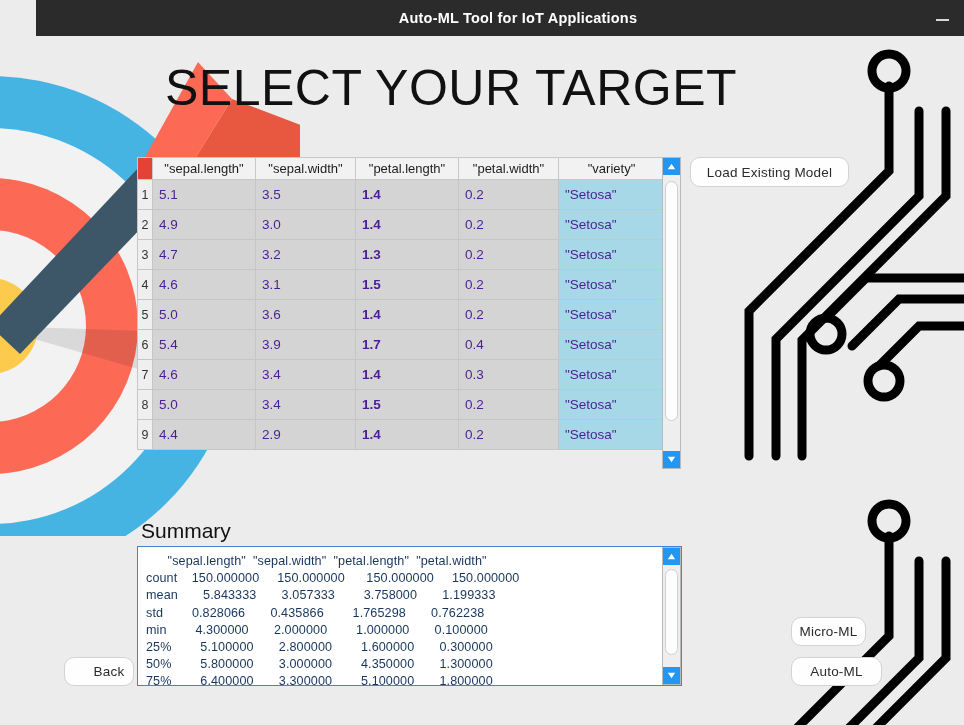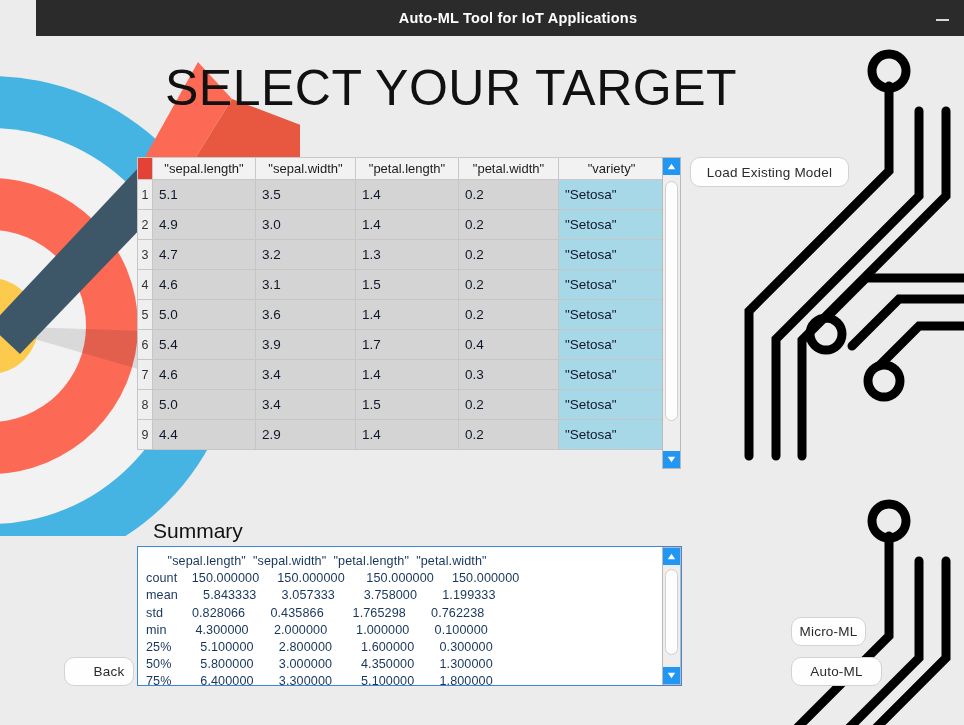"5.1" .dtable td { color: #0f172a -> #4c1d95 }
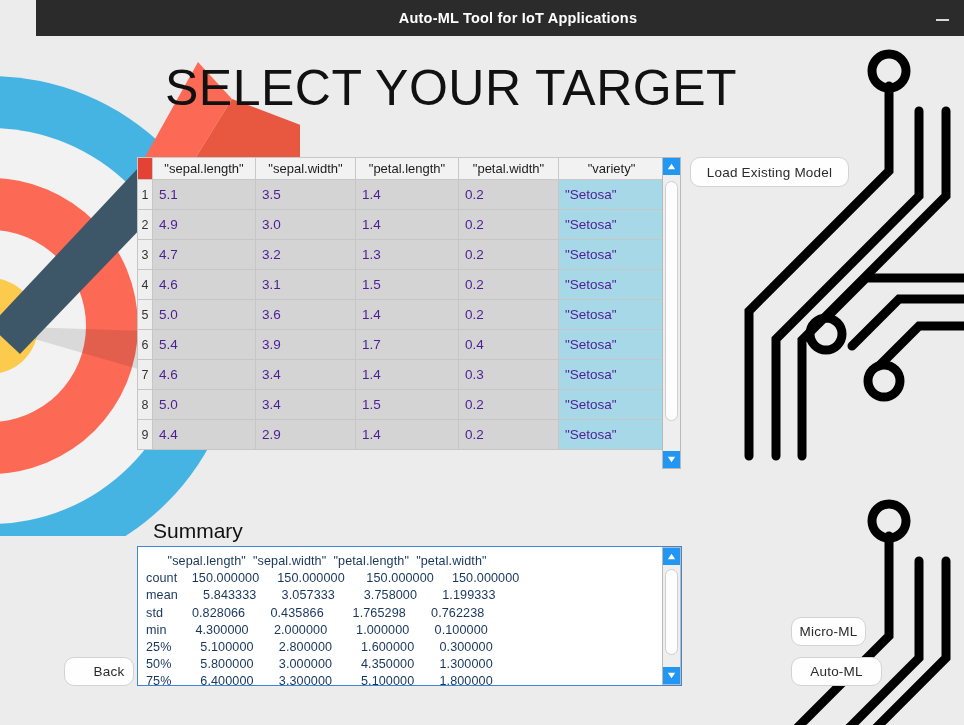"1.4" .col-c { font-weight: none -> bold }
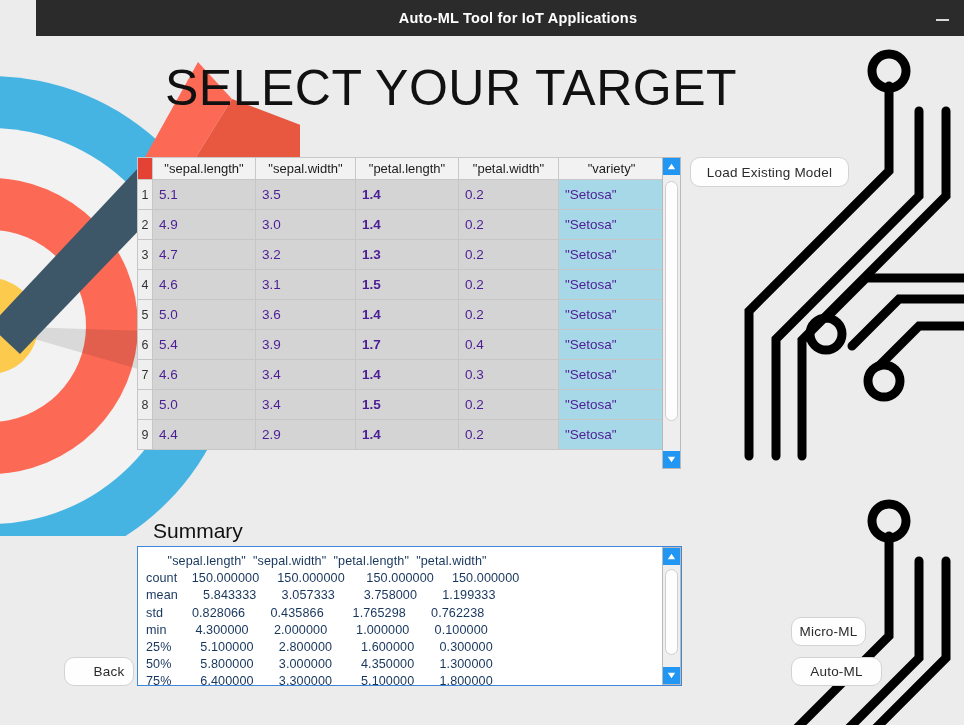"Summary" .summary-title { margin-left: 12px -> none }
